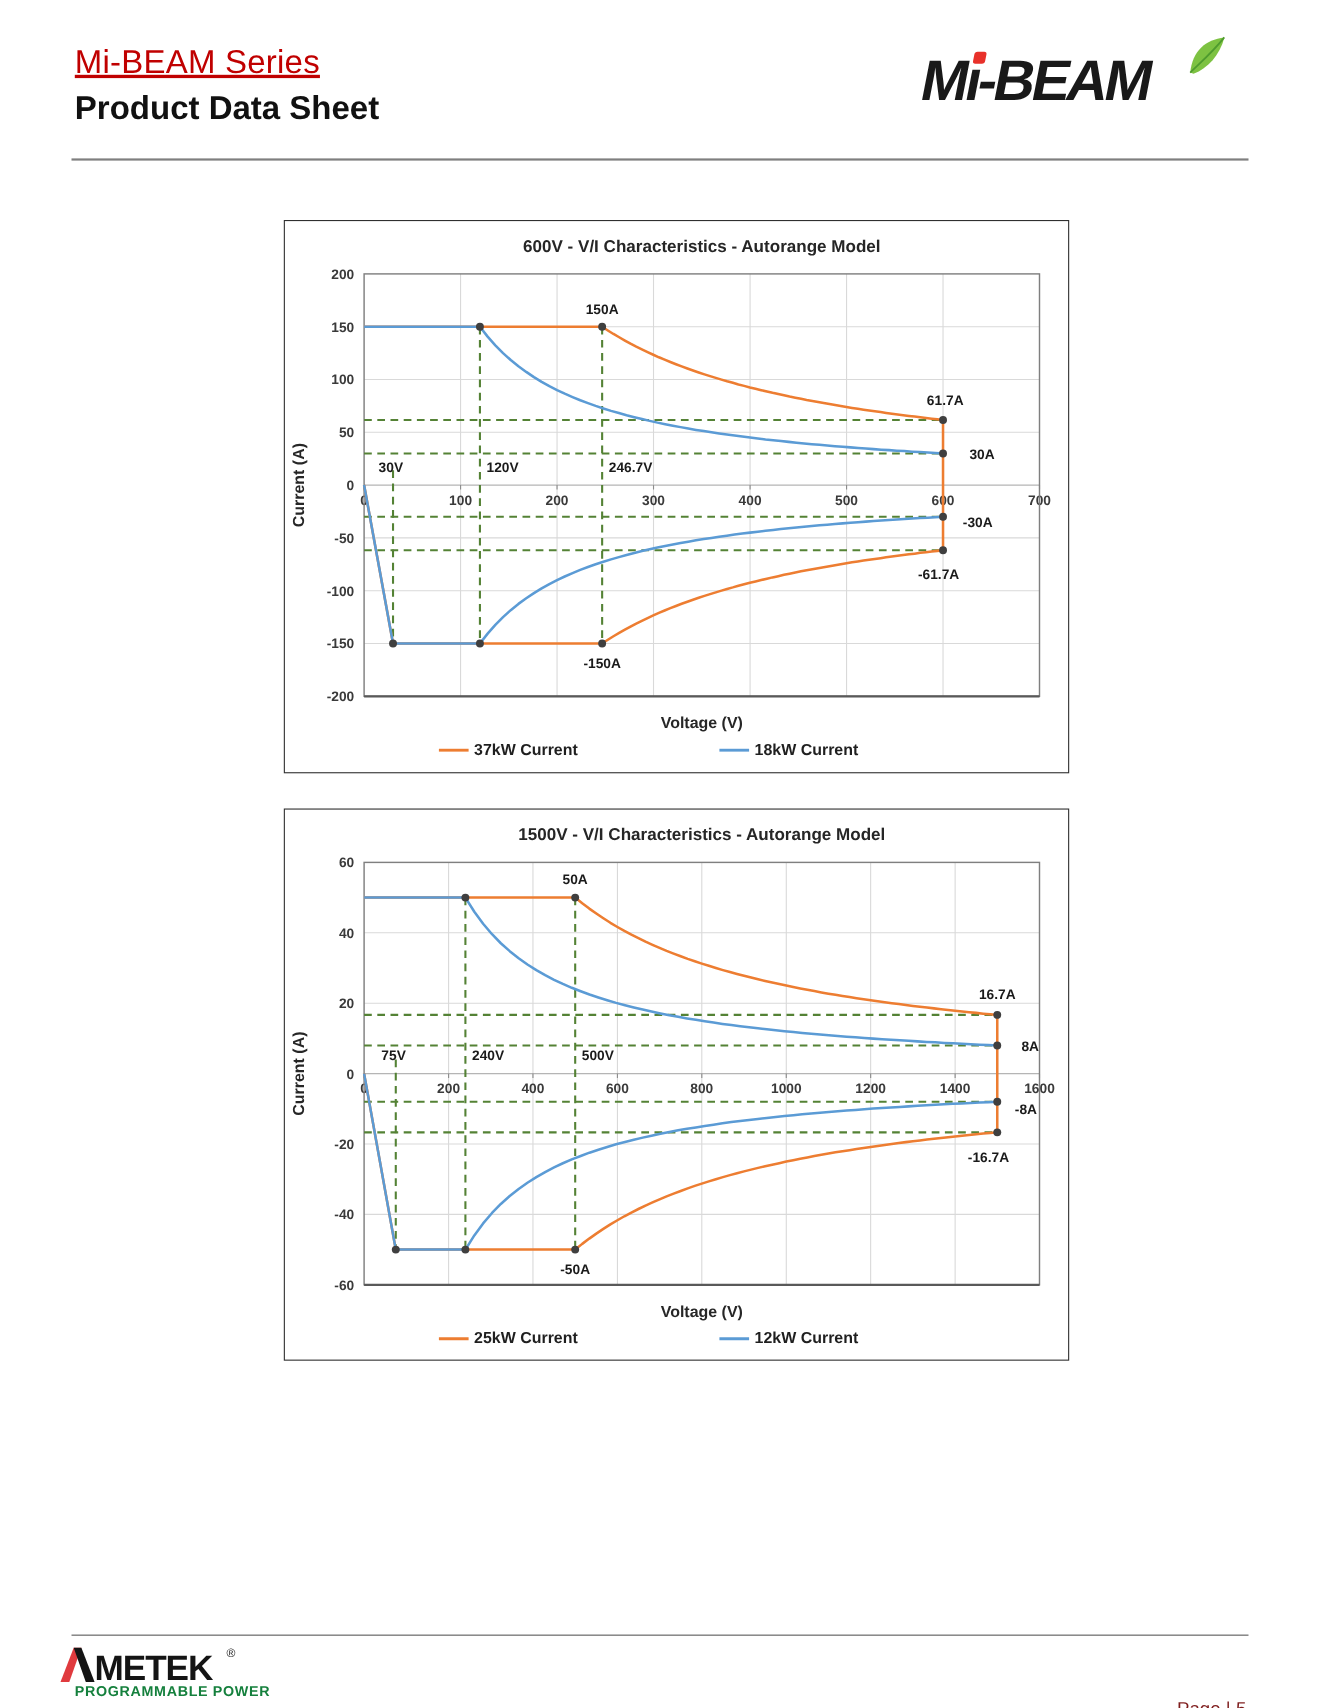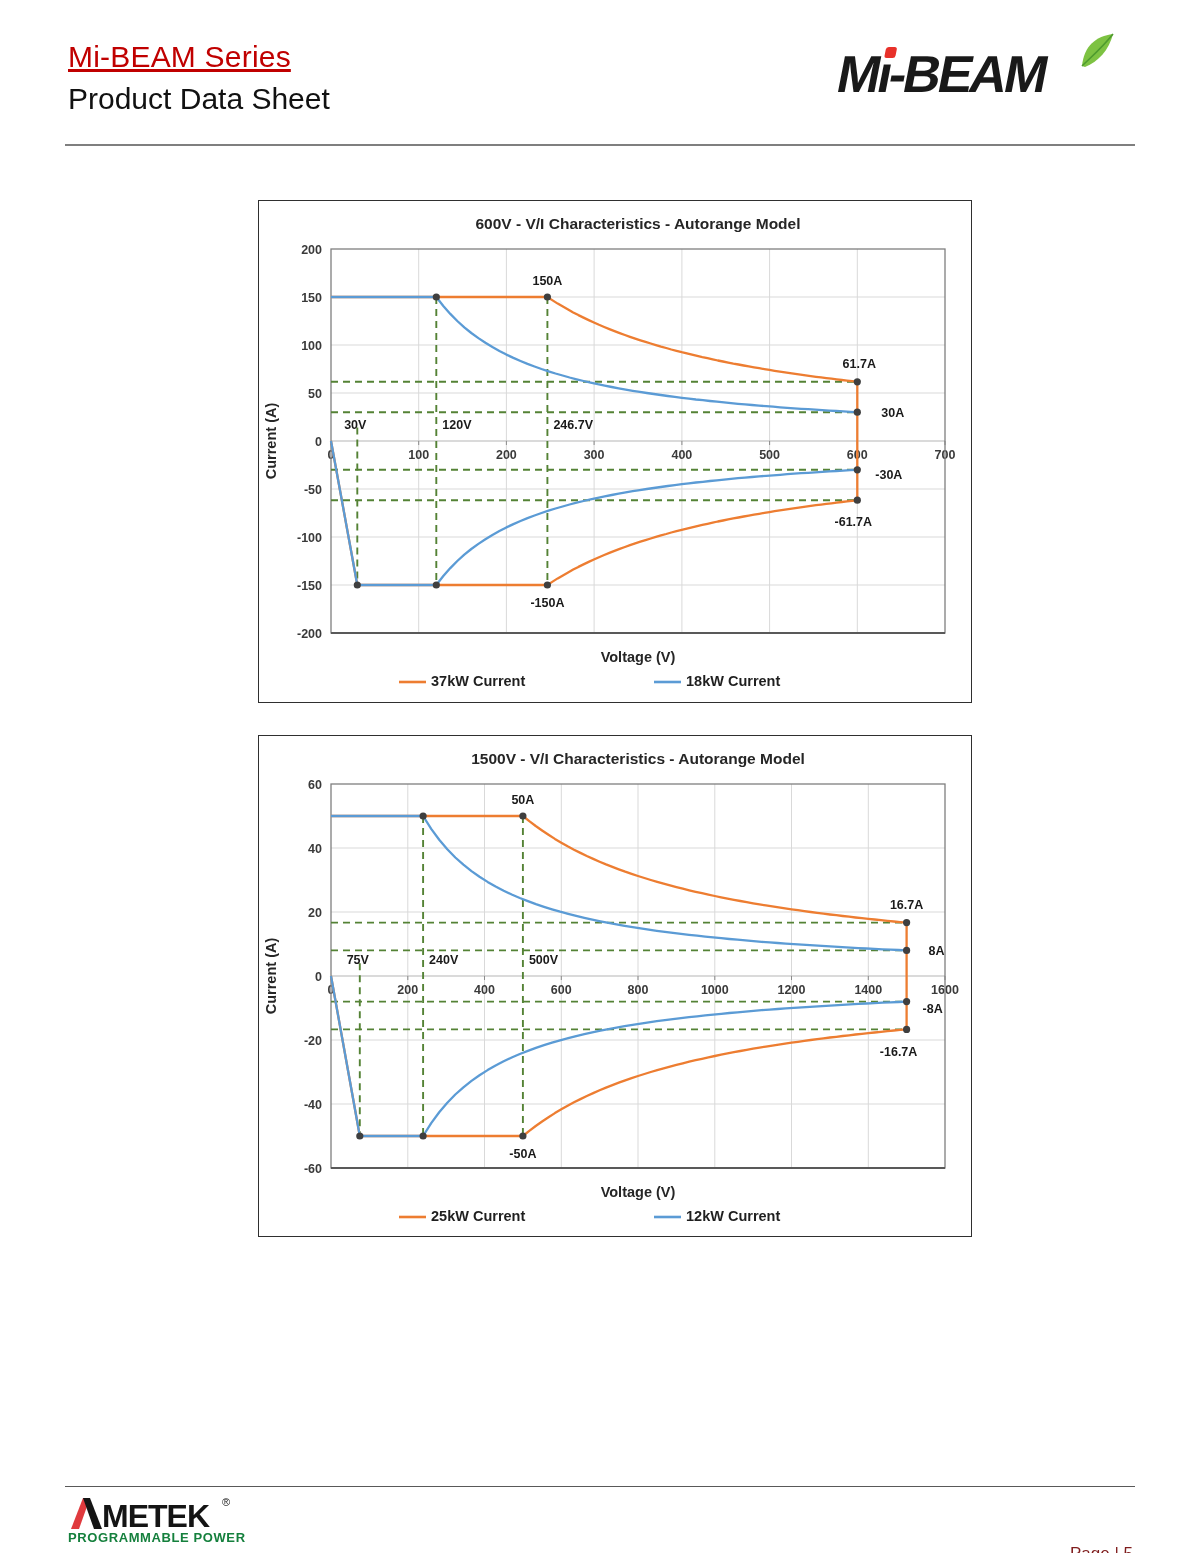"Product Data Sheet" .title-black { font-weight: 400 -> 700 }
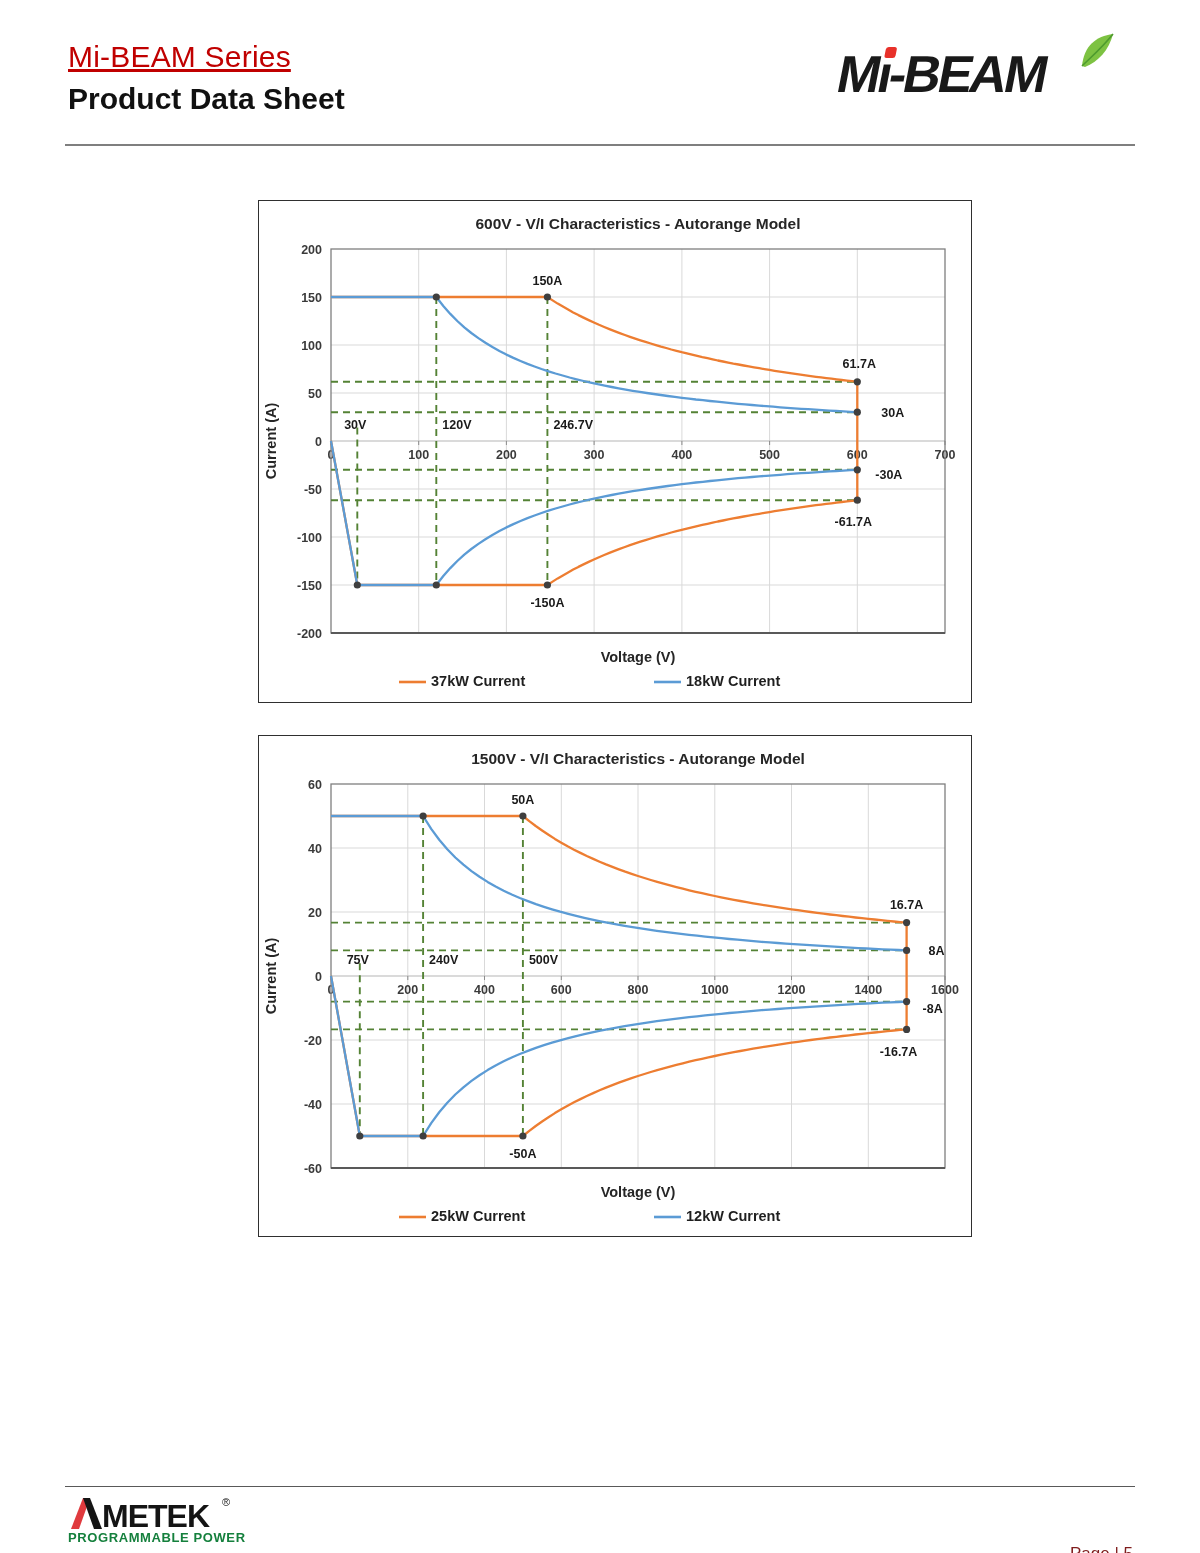"METEK" .ametek { left: 70px -> 54px }
